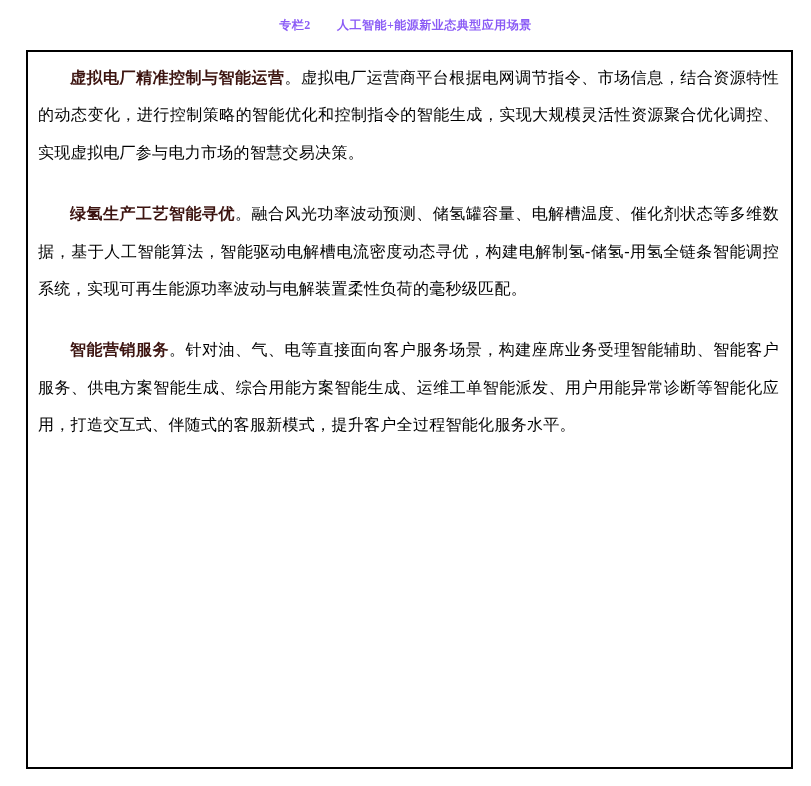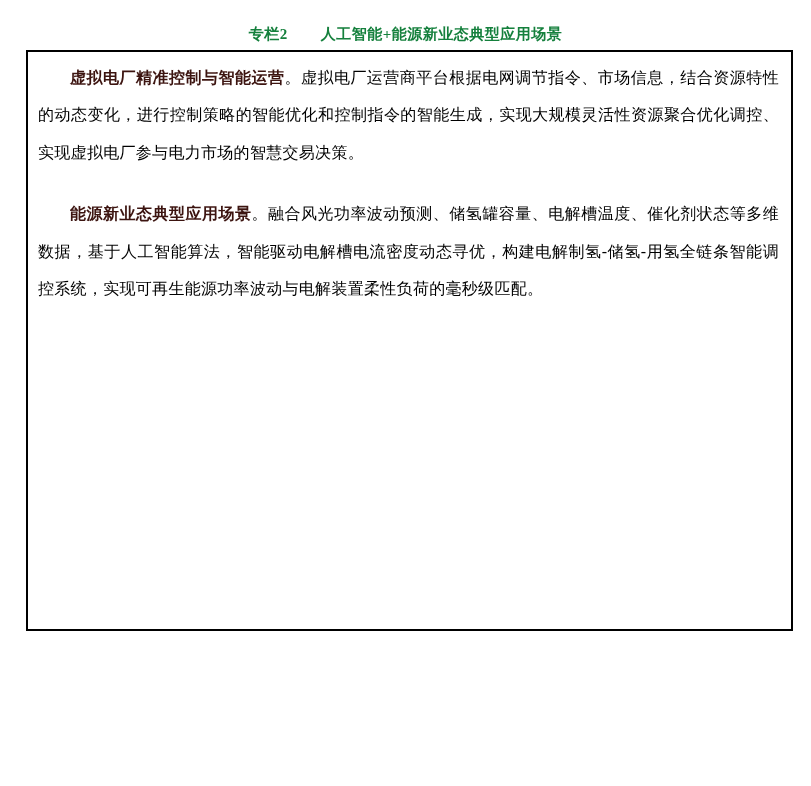"专栏2 人工智能+能源新业态典型应用场景" .page-title { color: #15803d -> #8b5cf6; font-size: 15px -> 12px; padding-top: 25px -> 17px }
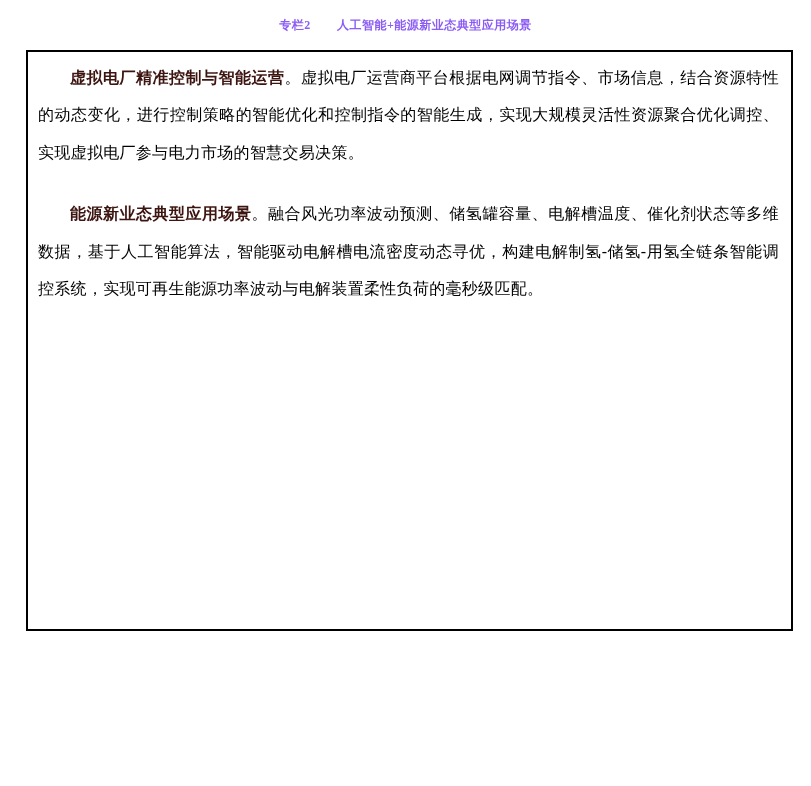"虚拟电厂精准控制与智能运营。虚拟电厂运营商平台根据电网调节指令、市场信息，结合资" .column-box { height: 581px -> 719px }
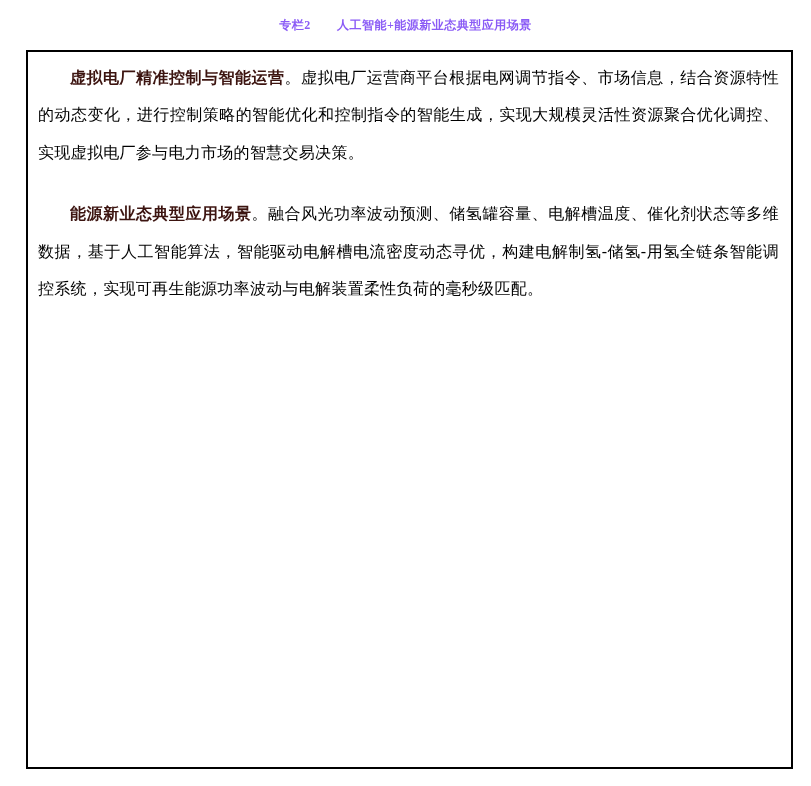"能源新业态典型应用场景" span.para-lead { text: 能源新业态典型应用场景 -> 绿氢生产工艺智能寻优 }
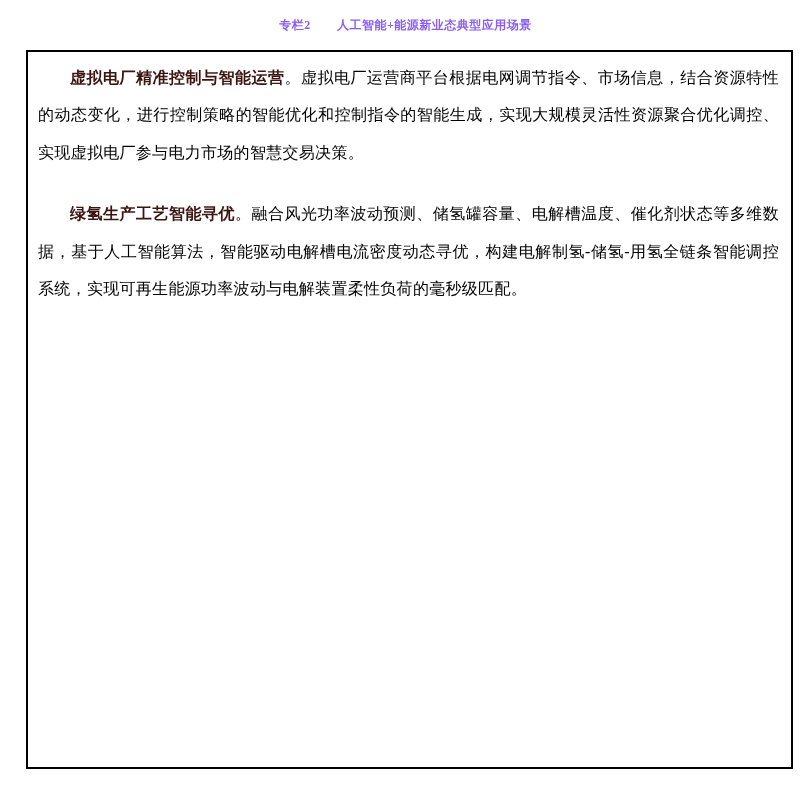"智能营销服务。针对油、气、电等直接面向客户服务场景，构建座席业务受理智能辅助、智" p { html: none -> <p> <span>智能营销服务</span><span>。针对油、气、电等直接面向客户服务场景，构建座席业务受理智能辅助、智能客户服务、供电方案智能生成、综合用能方案智能生成、运维工单智能派发、用户用能异常诊断等智能化应用，打造交互式、伴随式的客服新模式，提升客户全过程智能化服务水平。</span> </p> }
